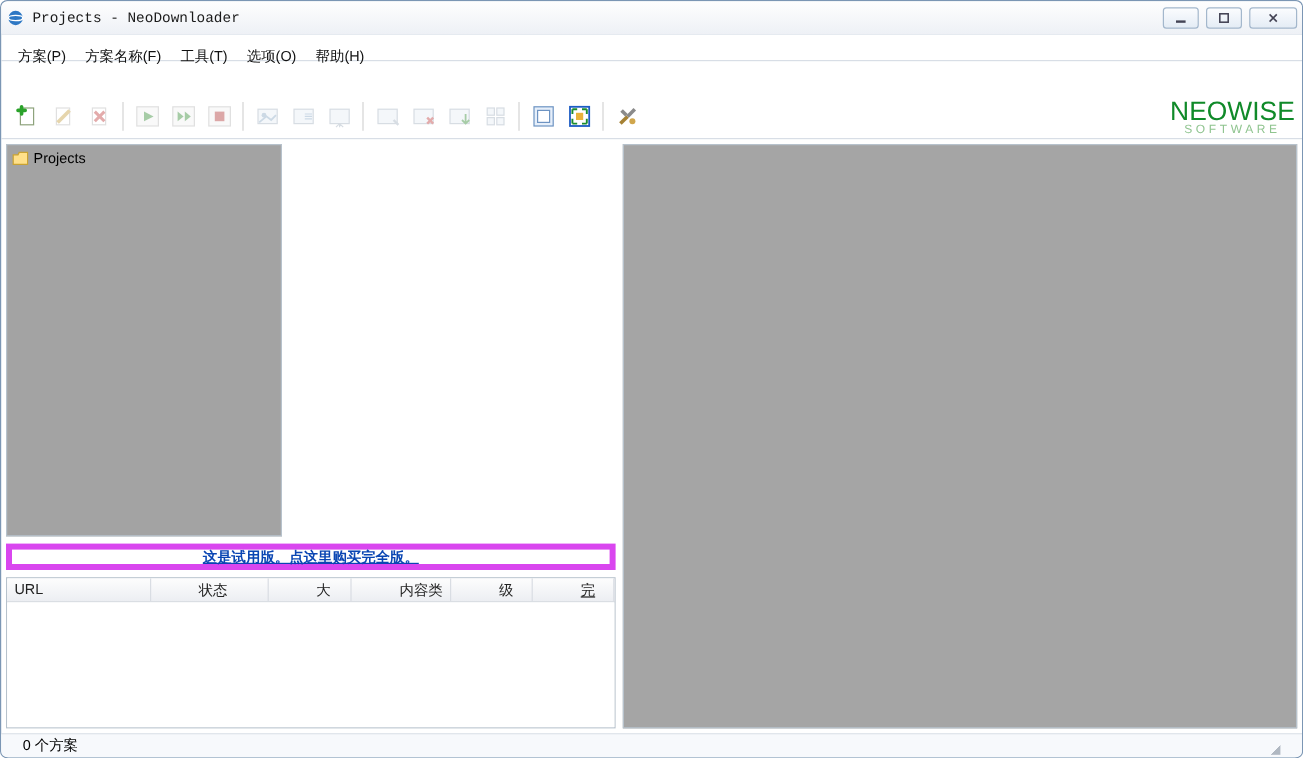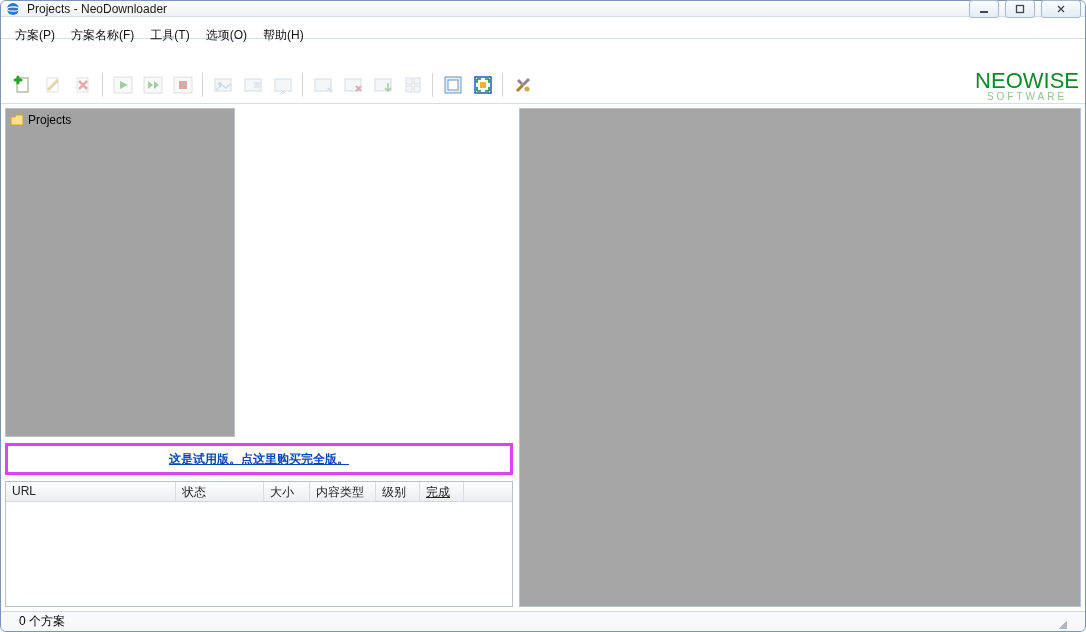"Projects - NeoDownloader" .titlebar { font-family: none -> Liberation Mono, monospace; height: 16px -> 28px }
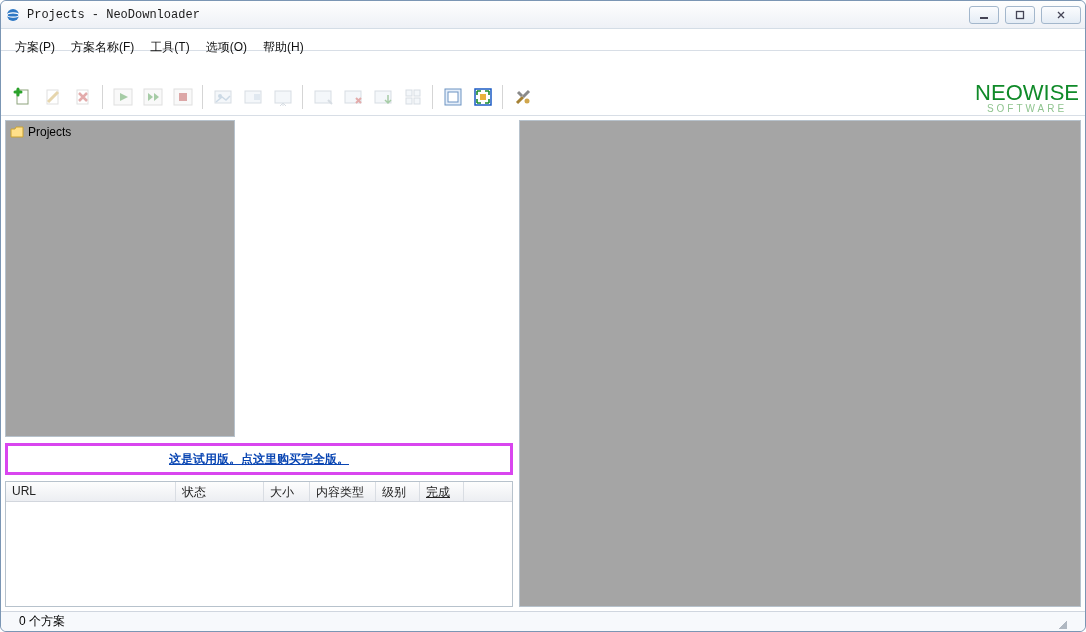"这是试用版。点这里购买完全版。" .trial-bar { border: 3px solid #d946ef -> 5px solid #d946ef; height: 32px -> 22px }
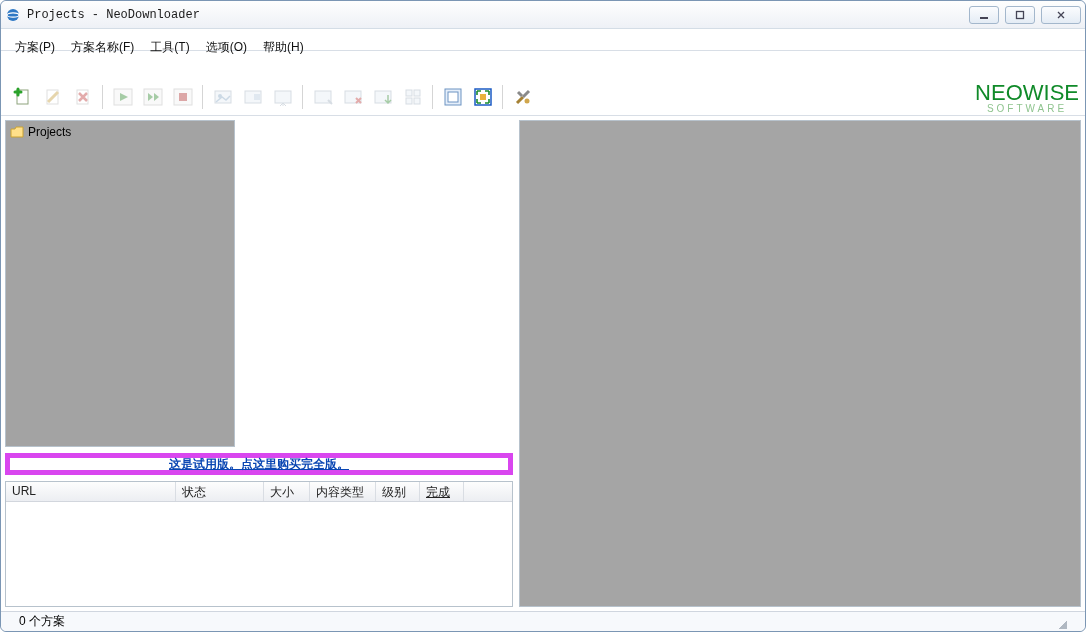"URL" .dl-header { gap: none -> 34px }
